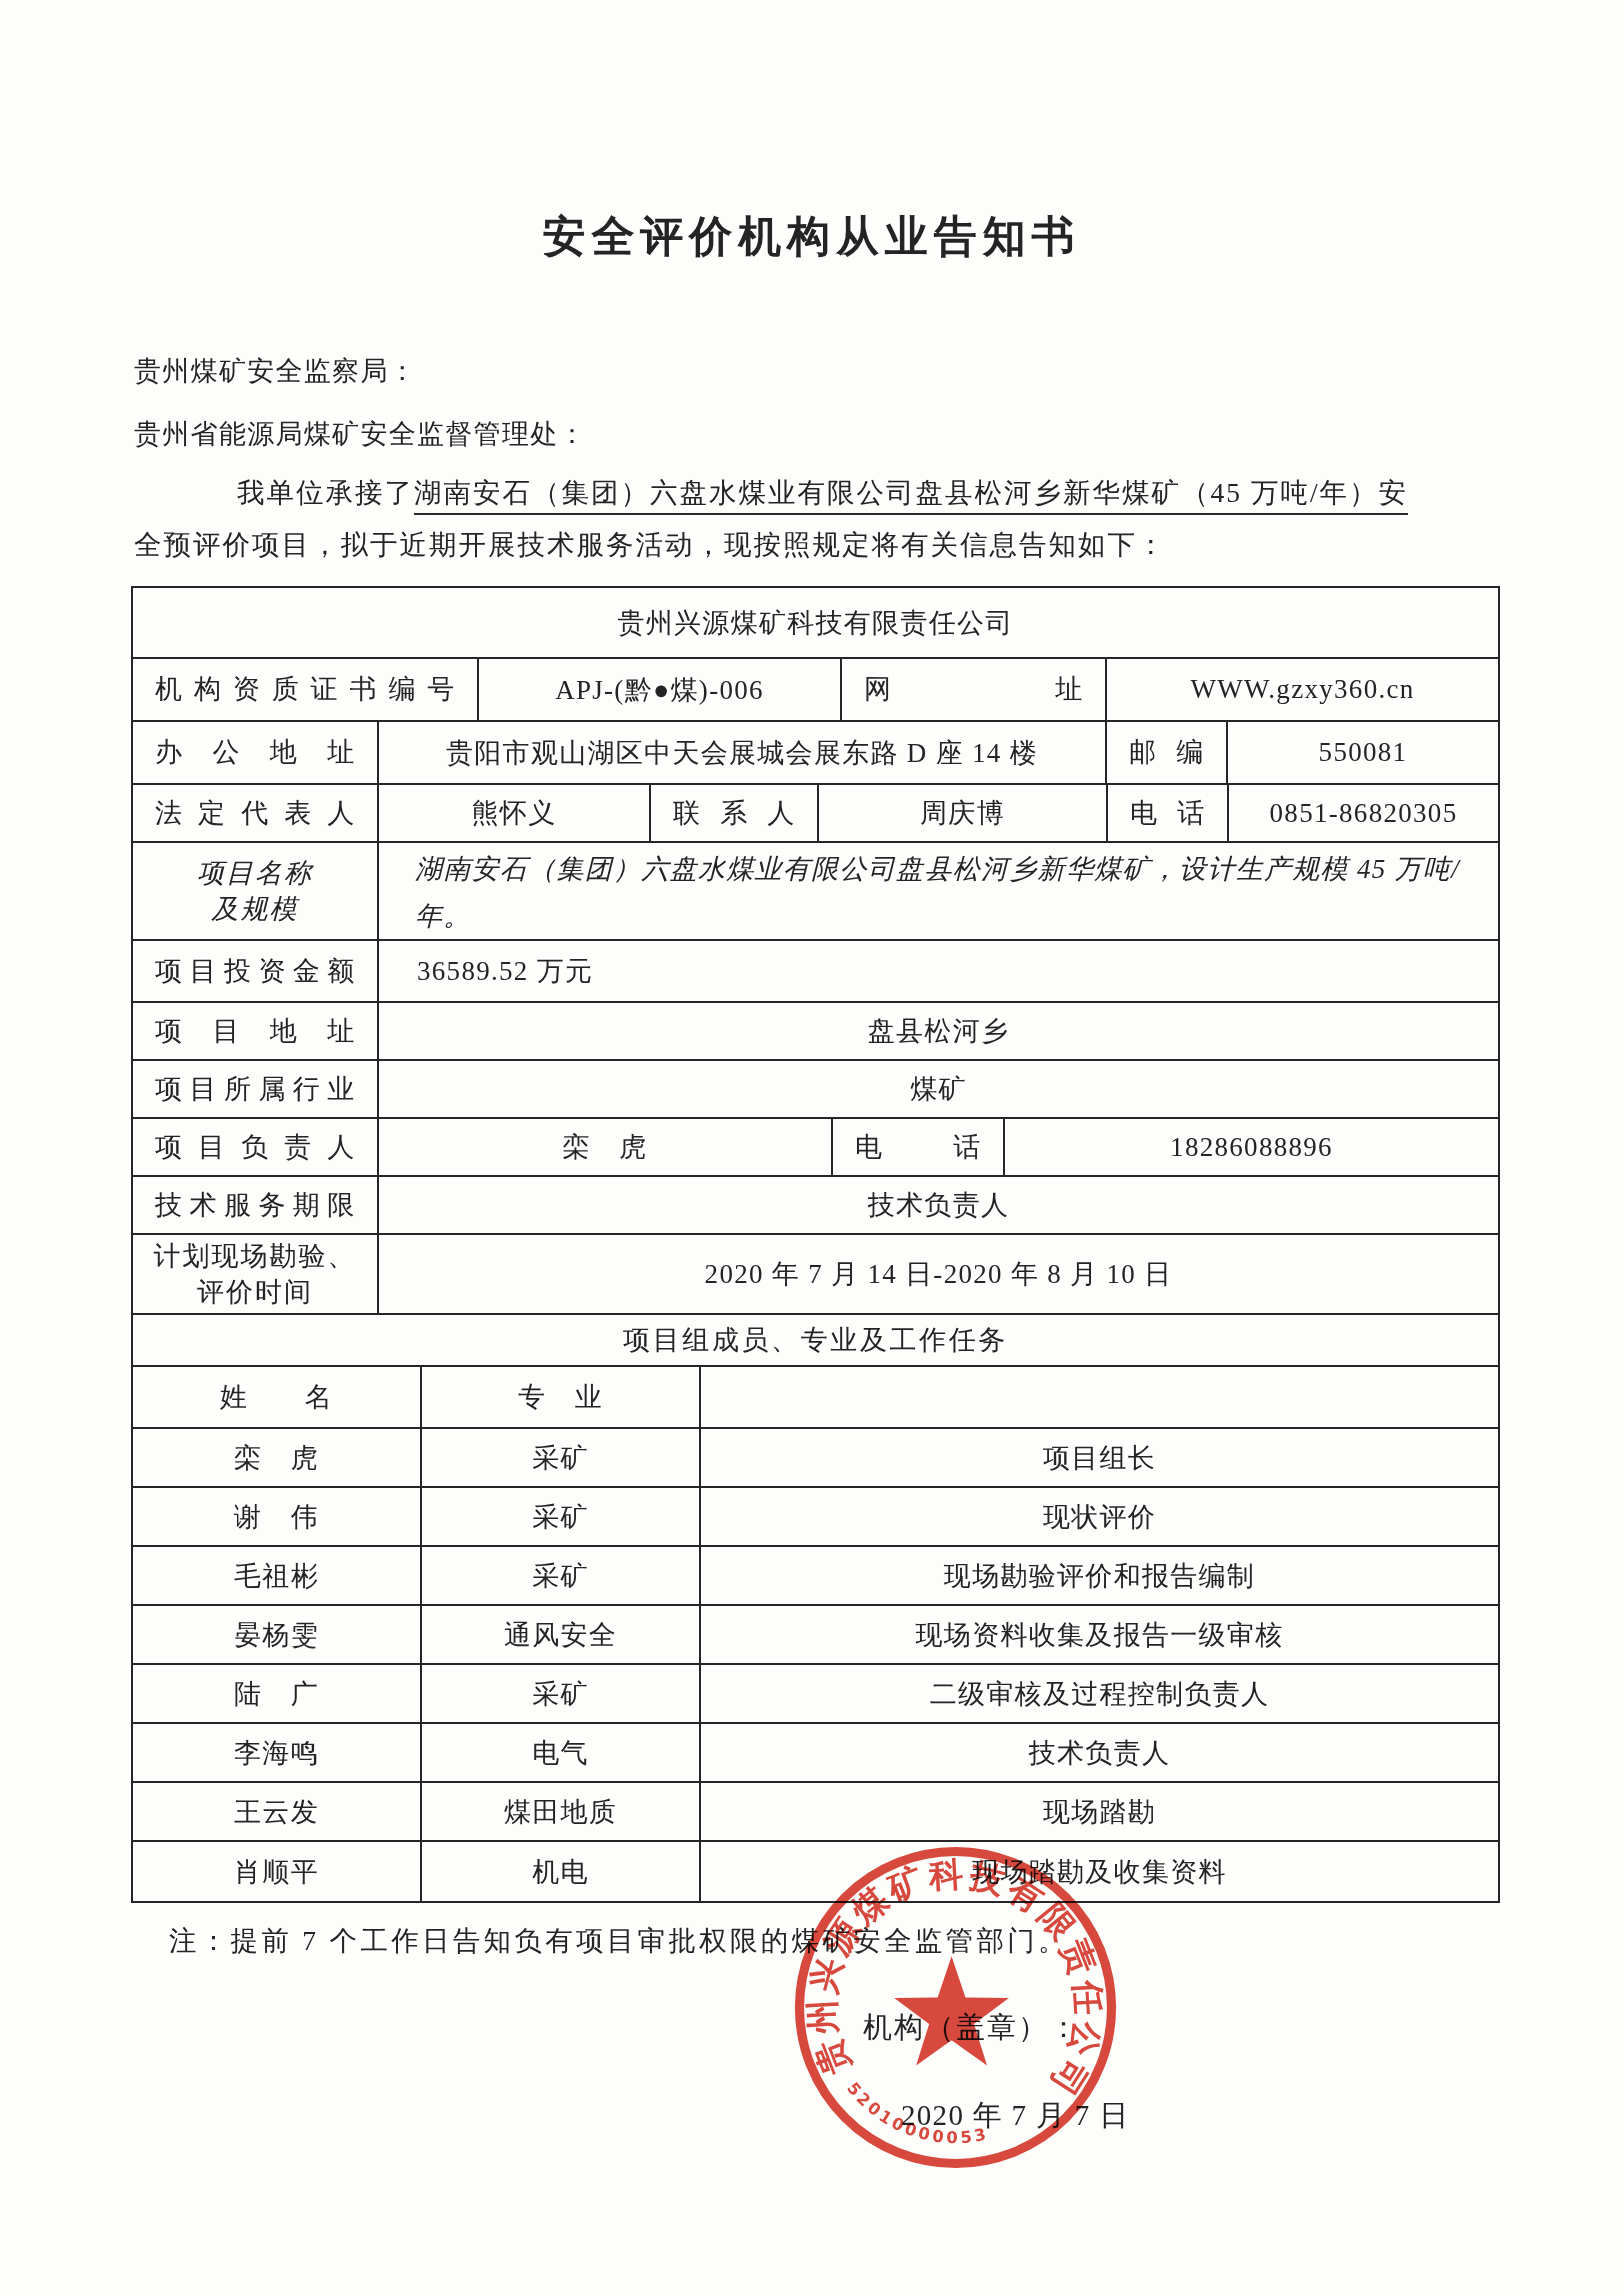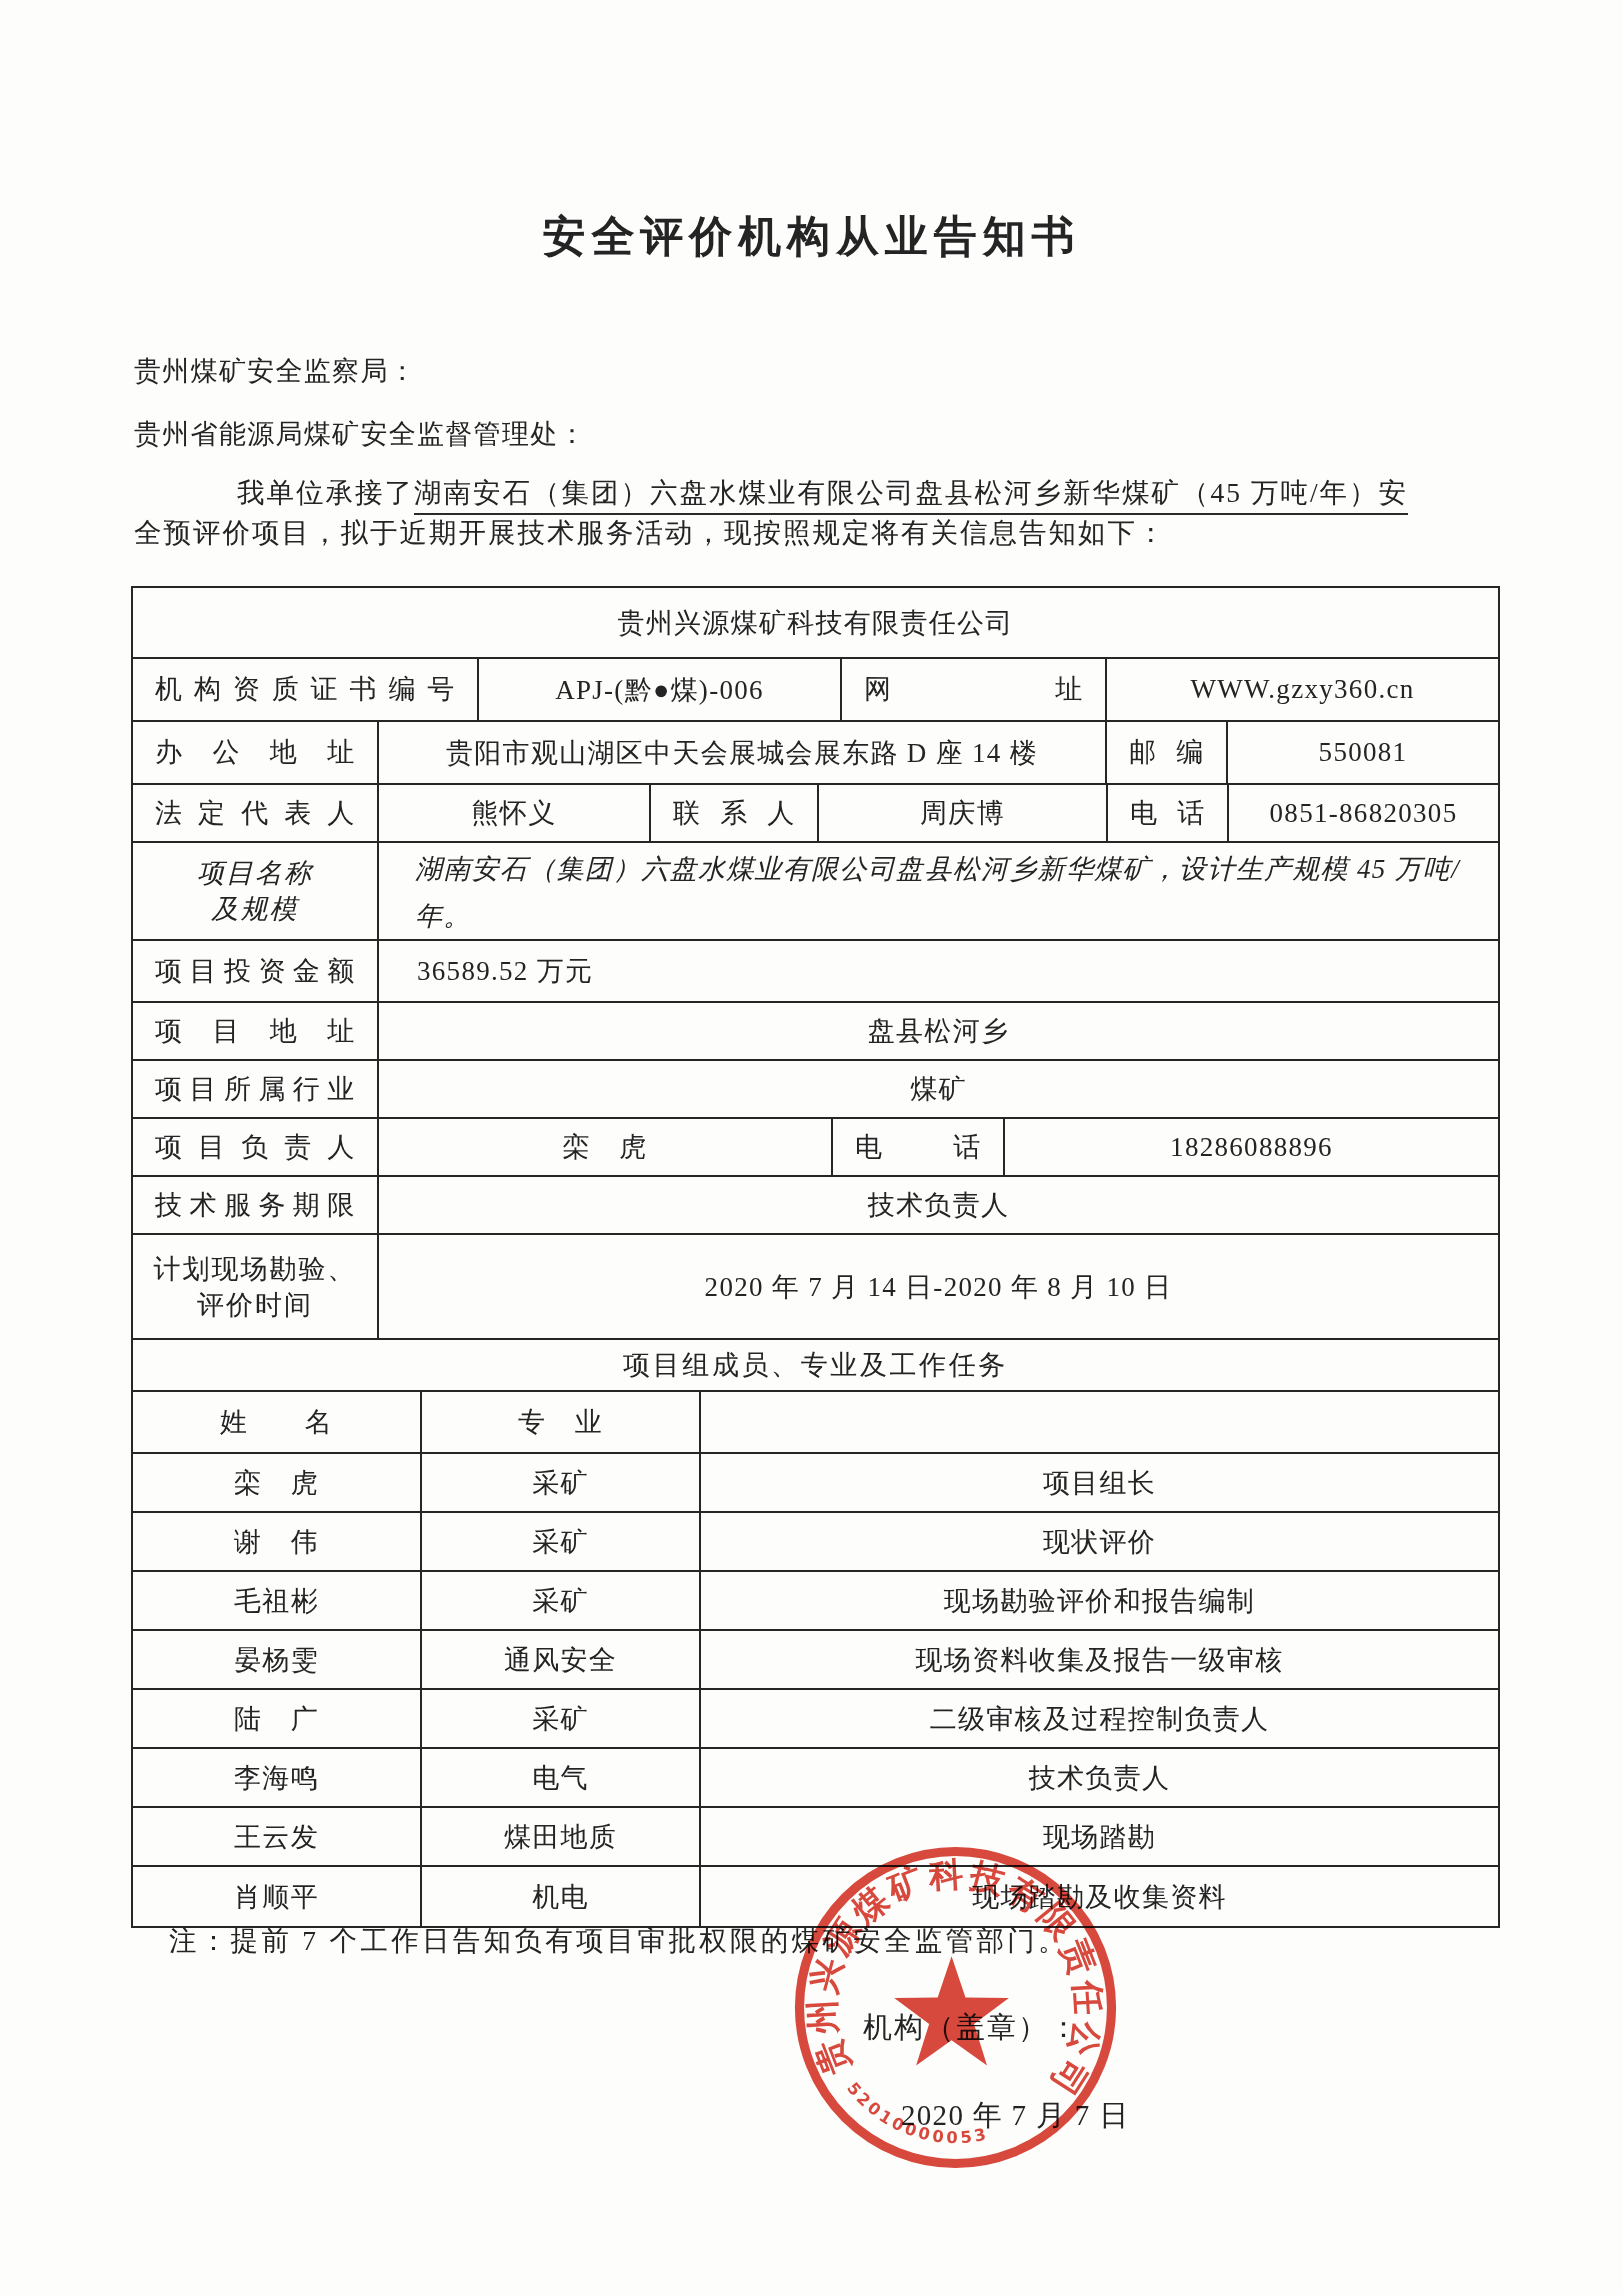"全预评价项目，拟于近期开展技术服务活动，现按照规定将有关信息告知如下：" .intro-line2 { margin-top: 4px -> 16px }
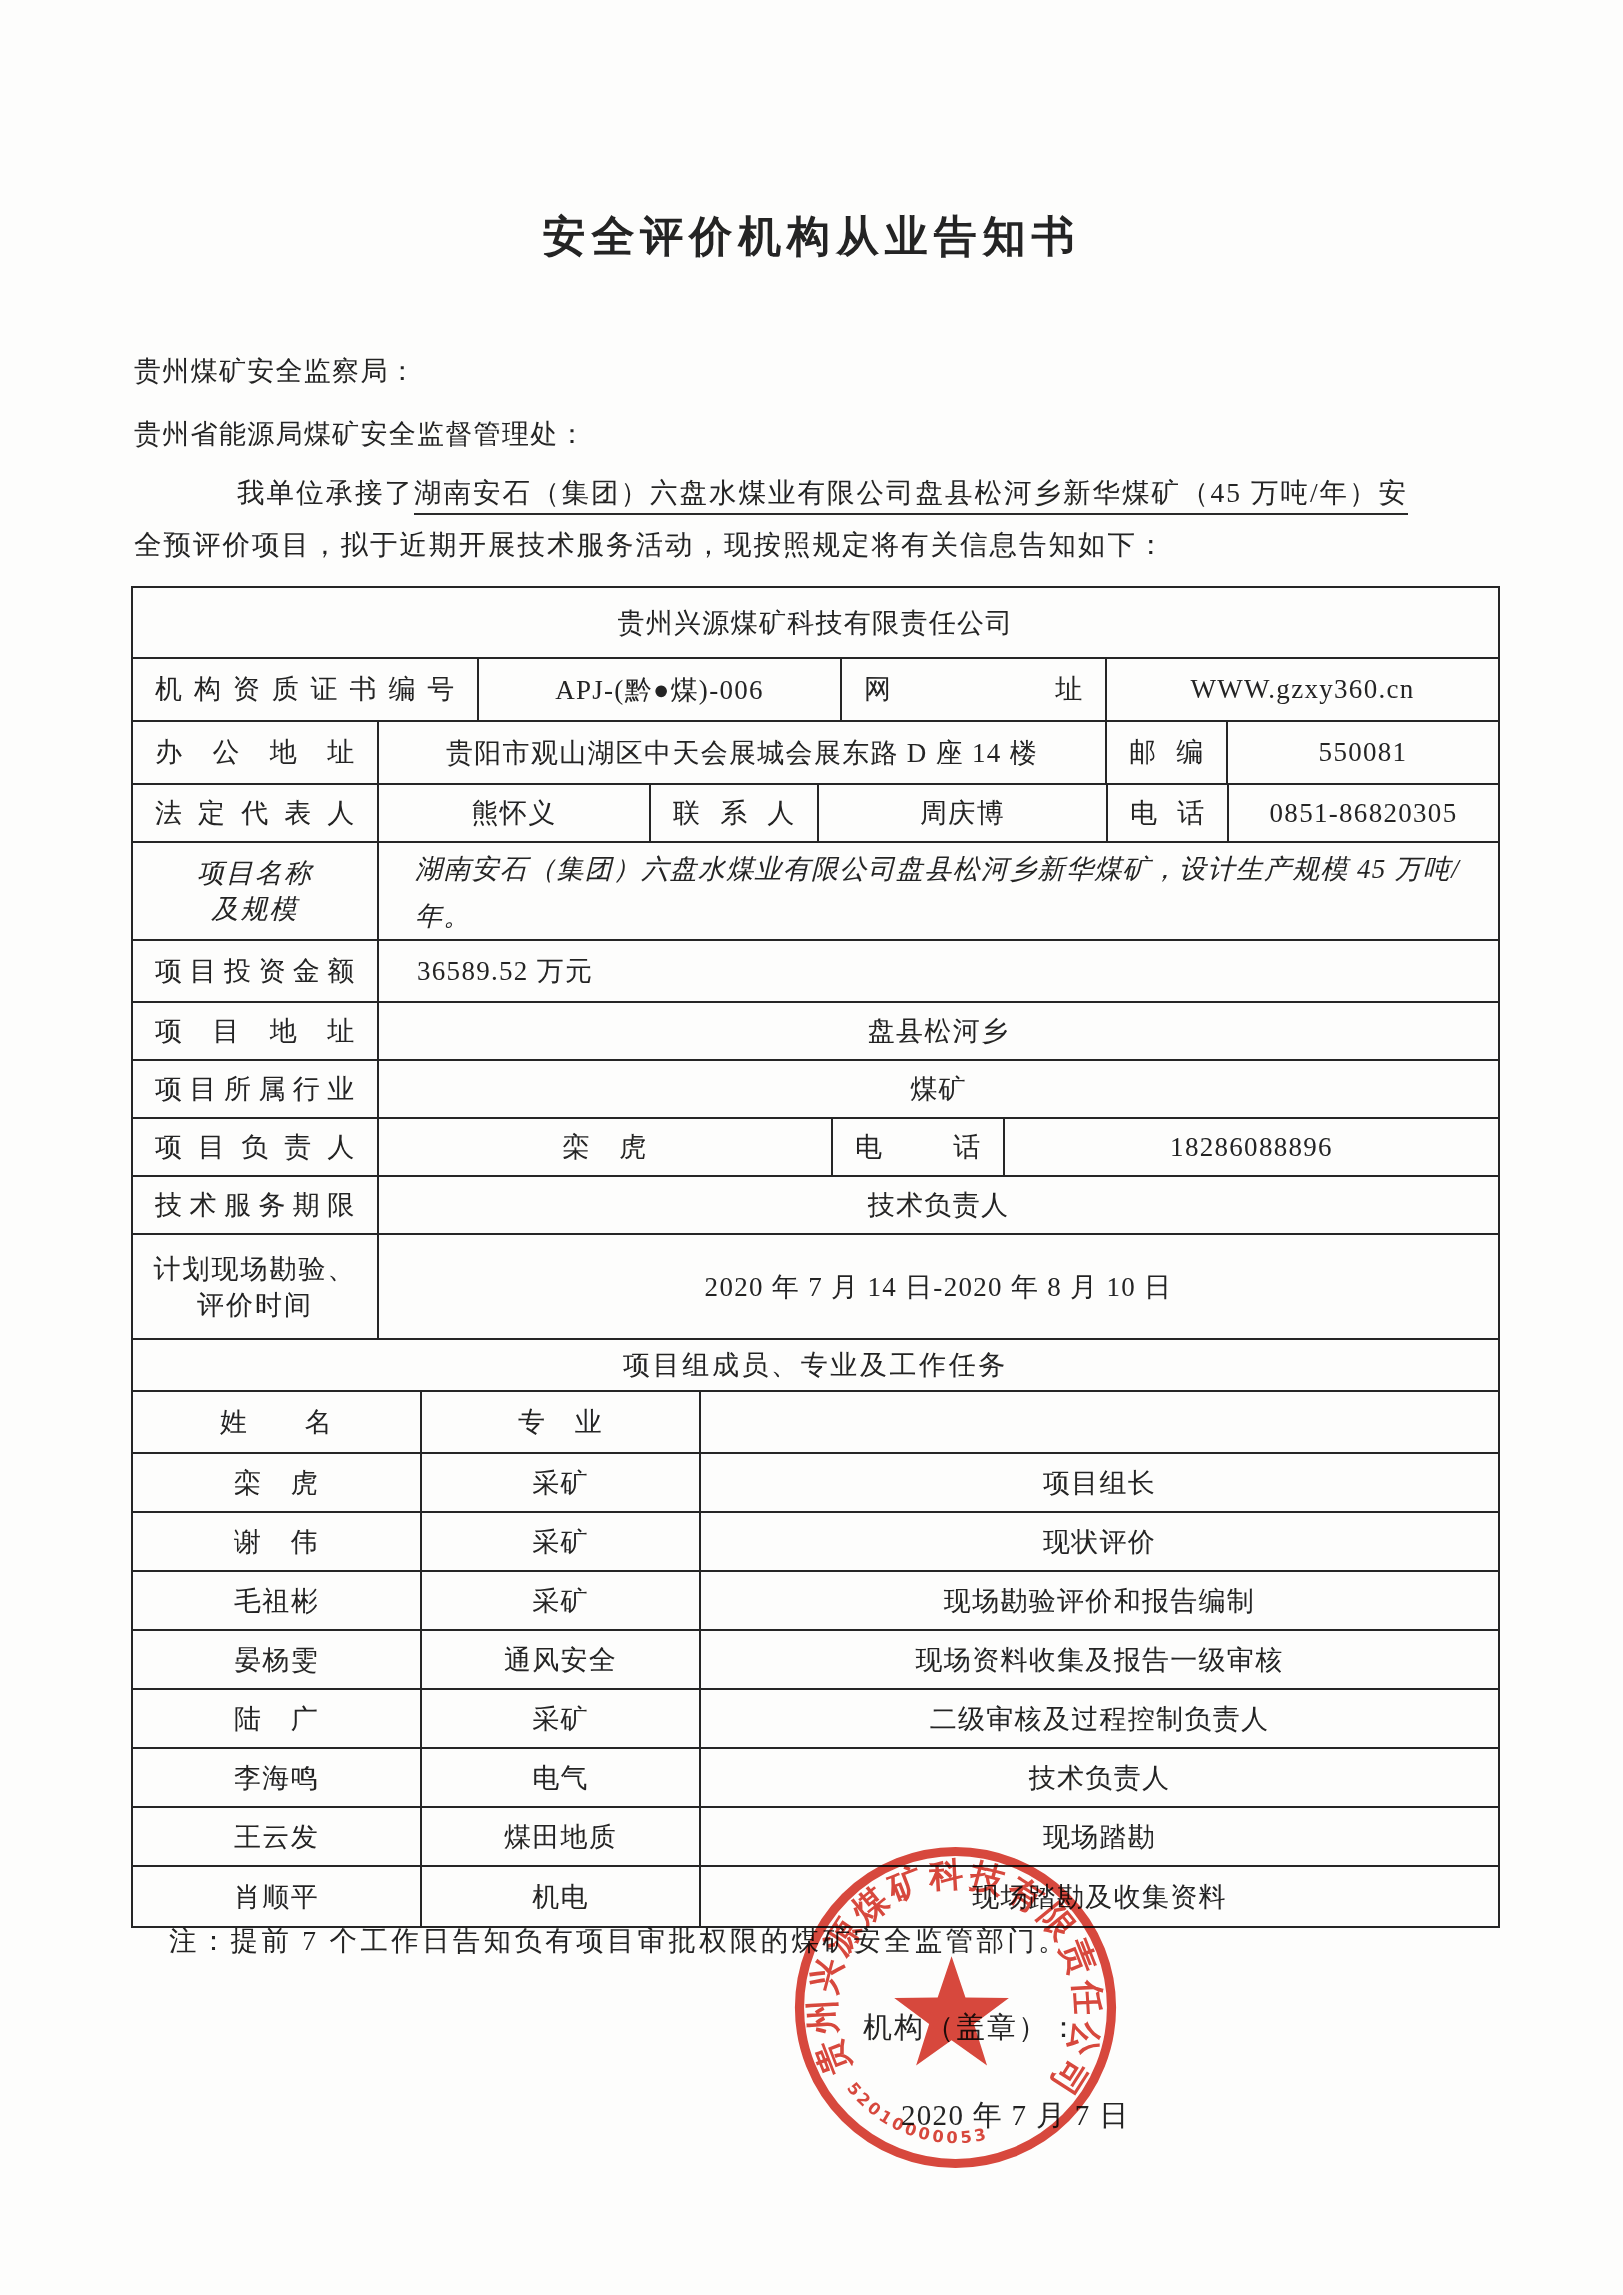"计划现场勘验、" .h160 { height: 105px -> 80px }
